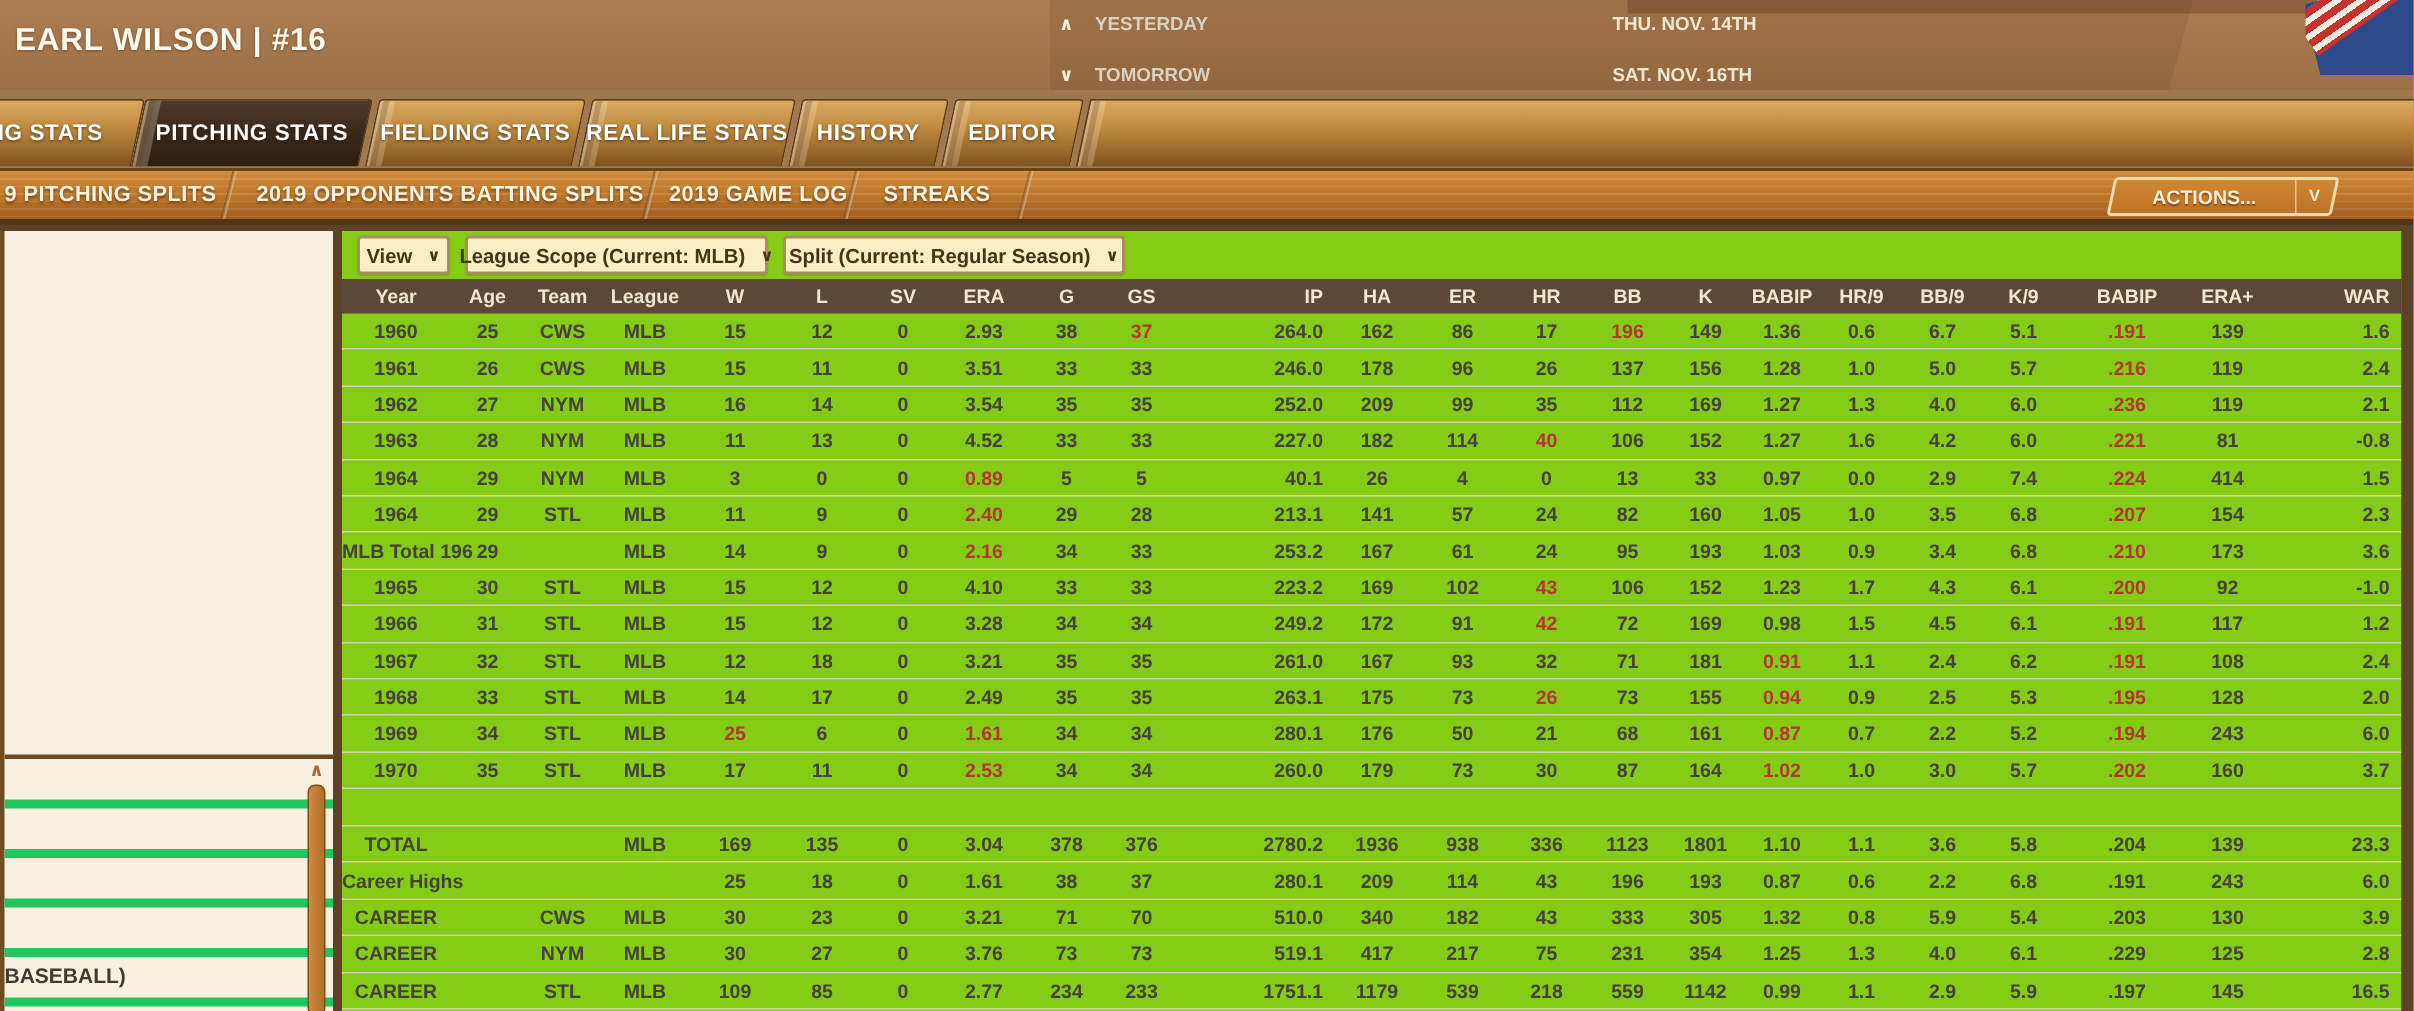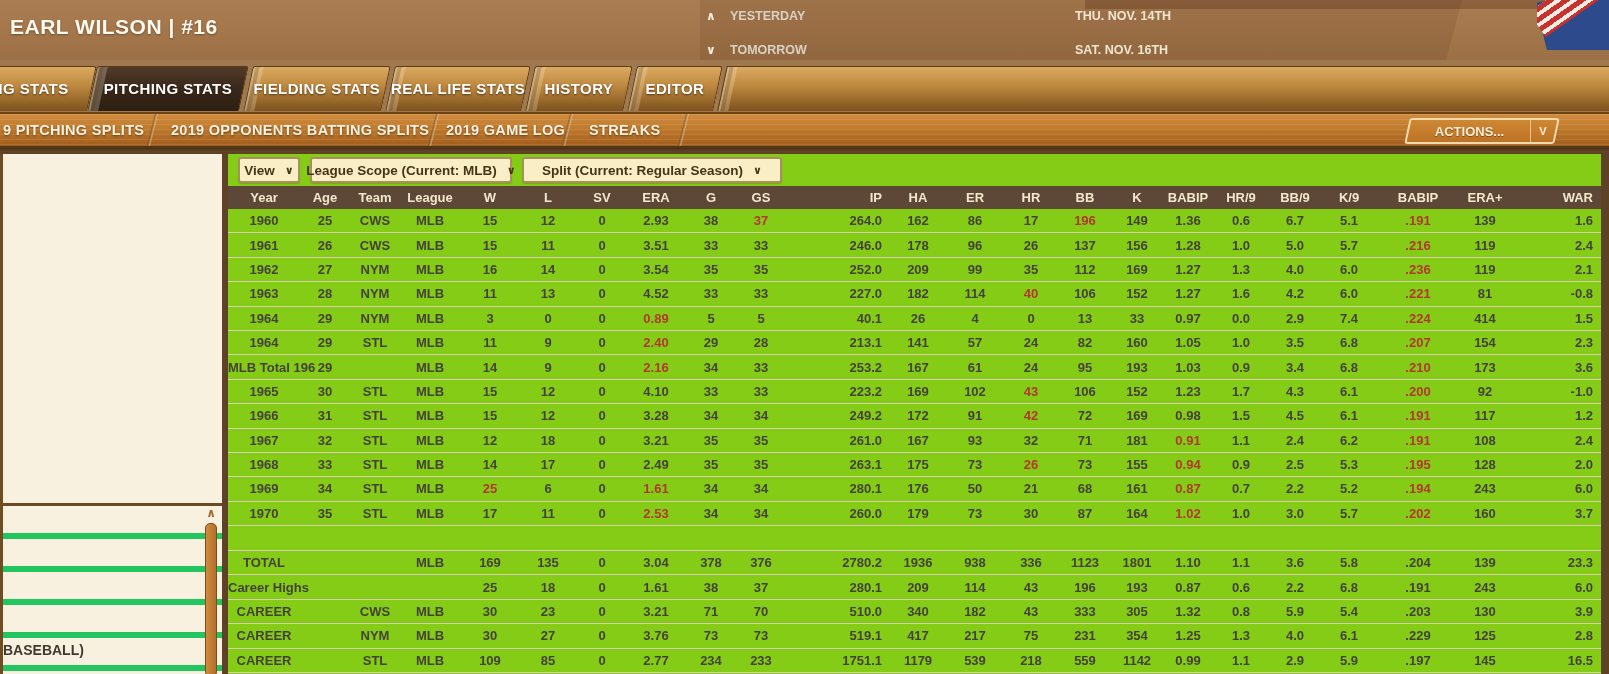"Split (Current: Regular Season)" div.filter-btn { width: 260px -> 228px }
